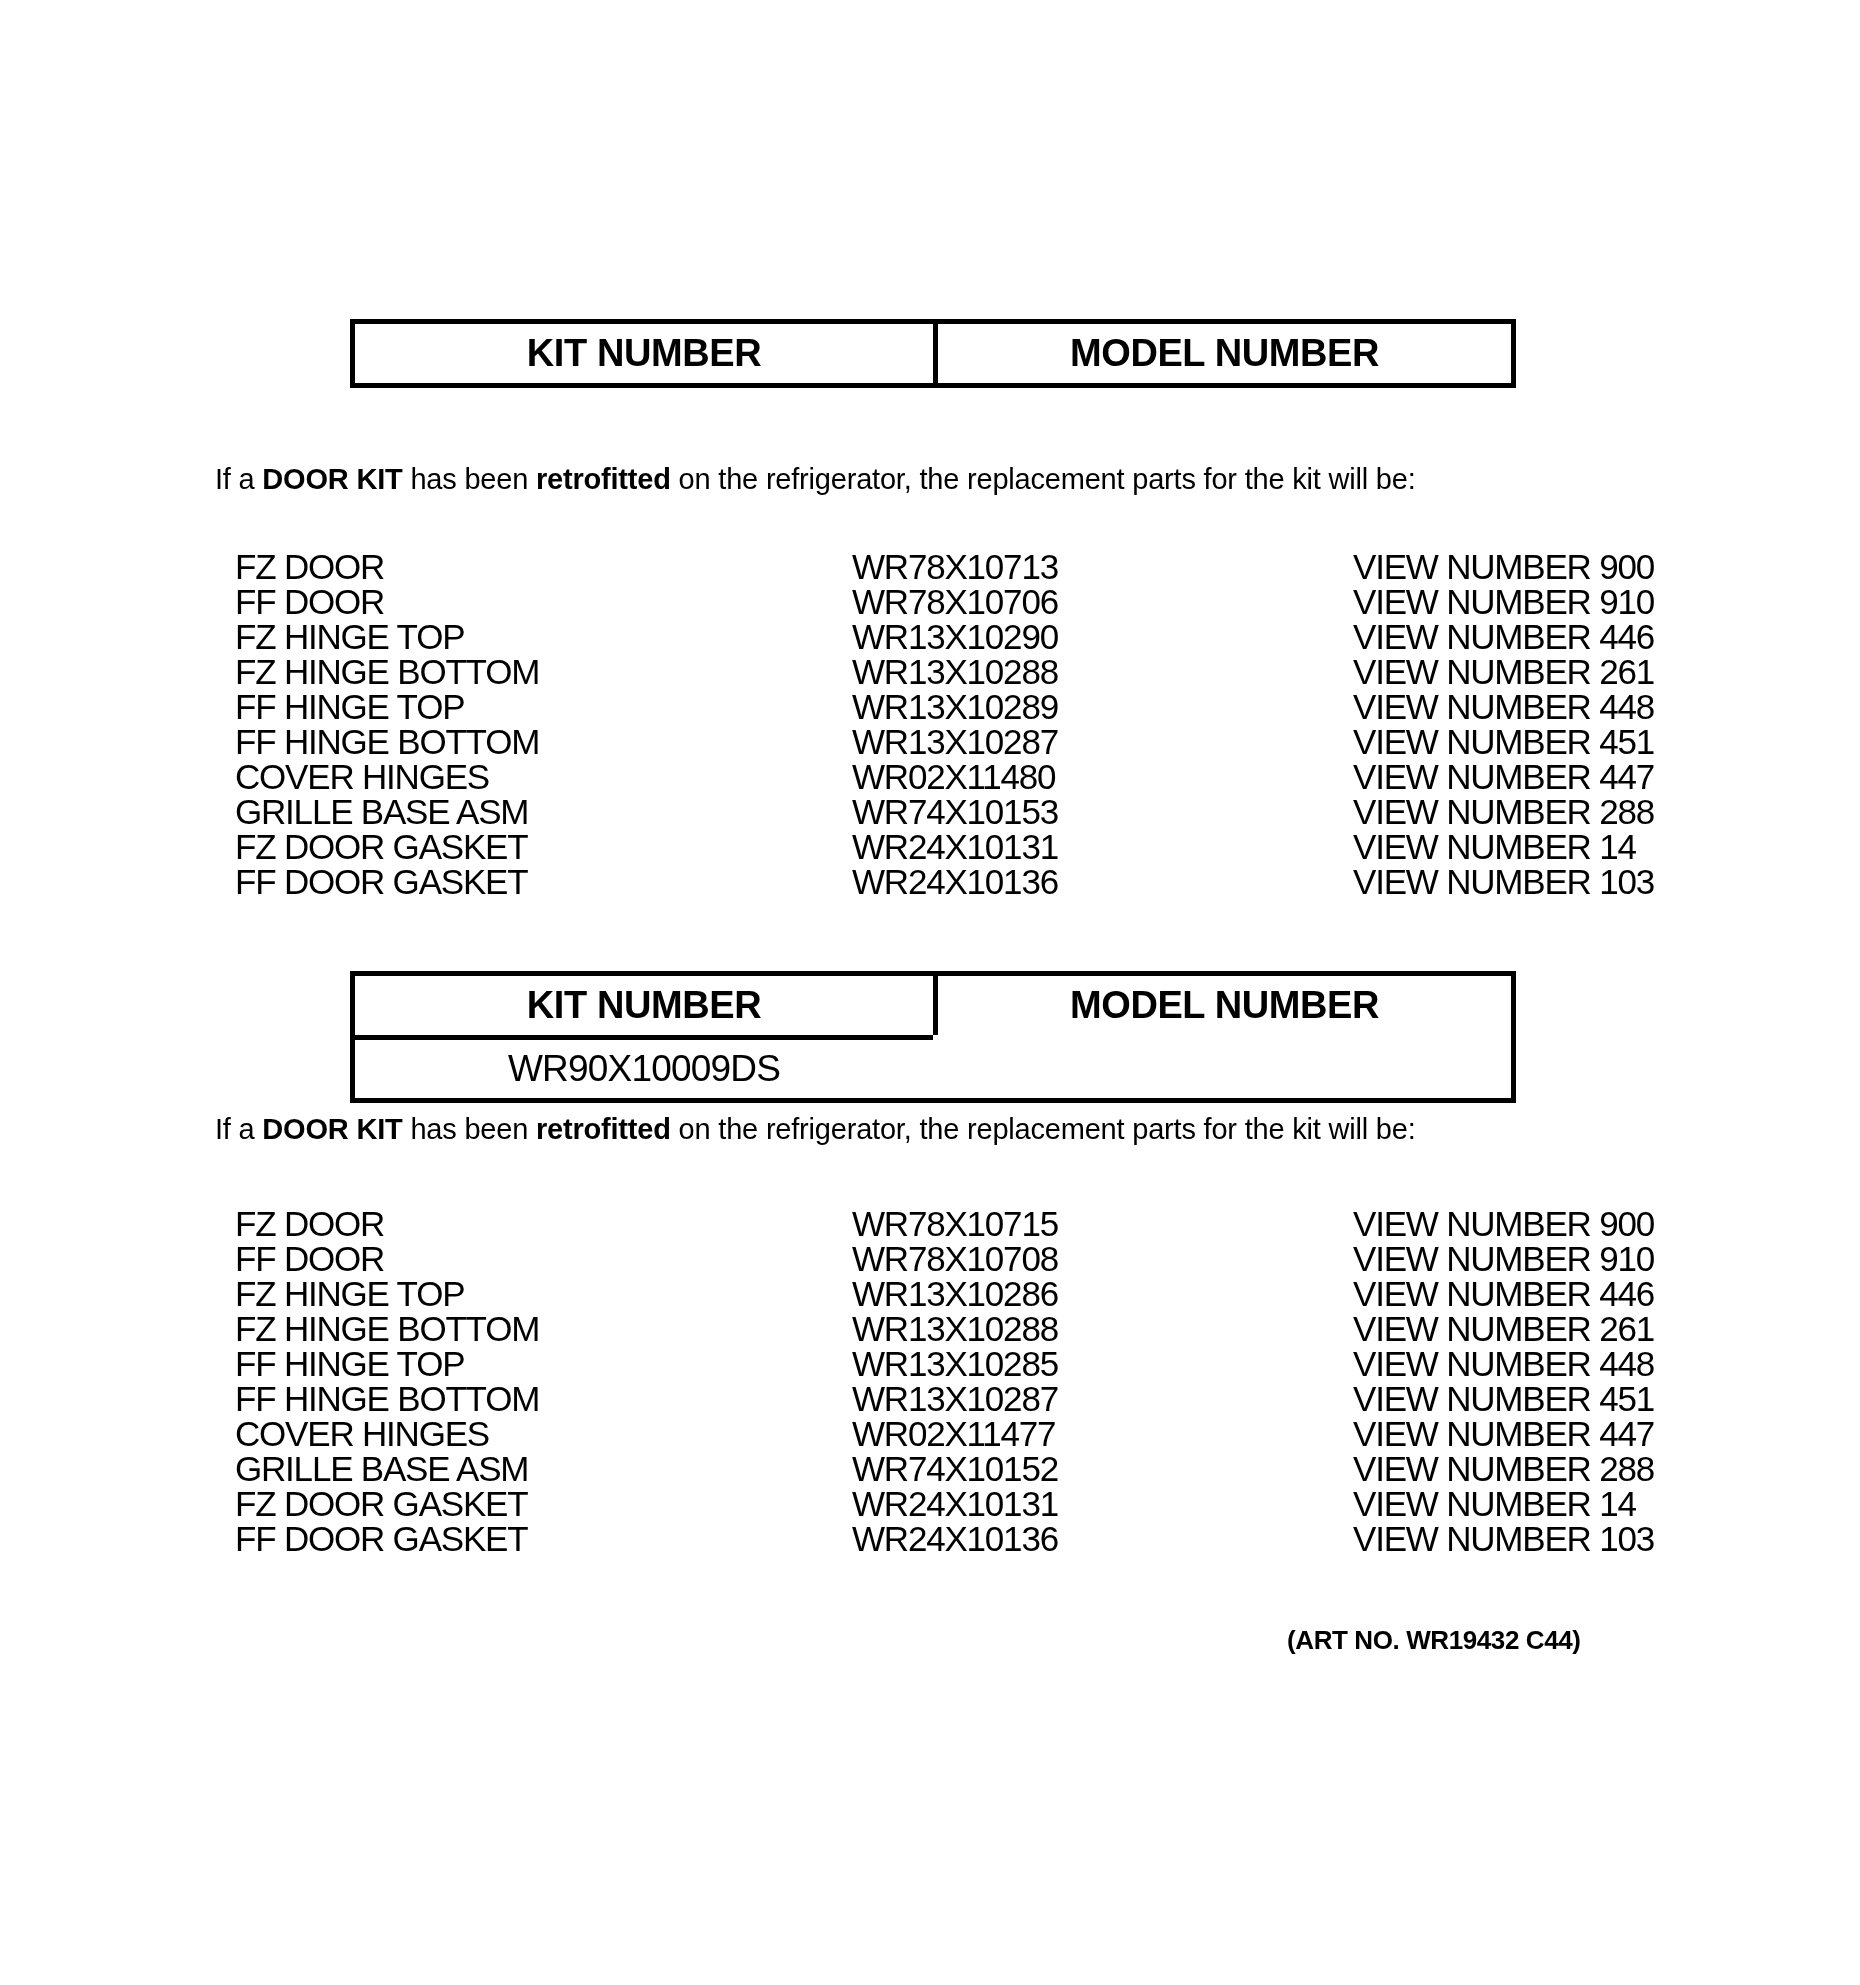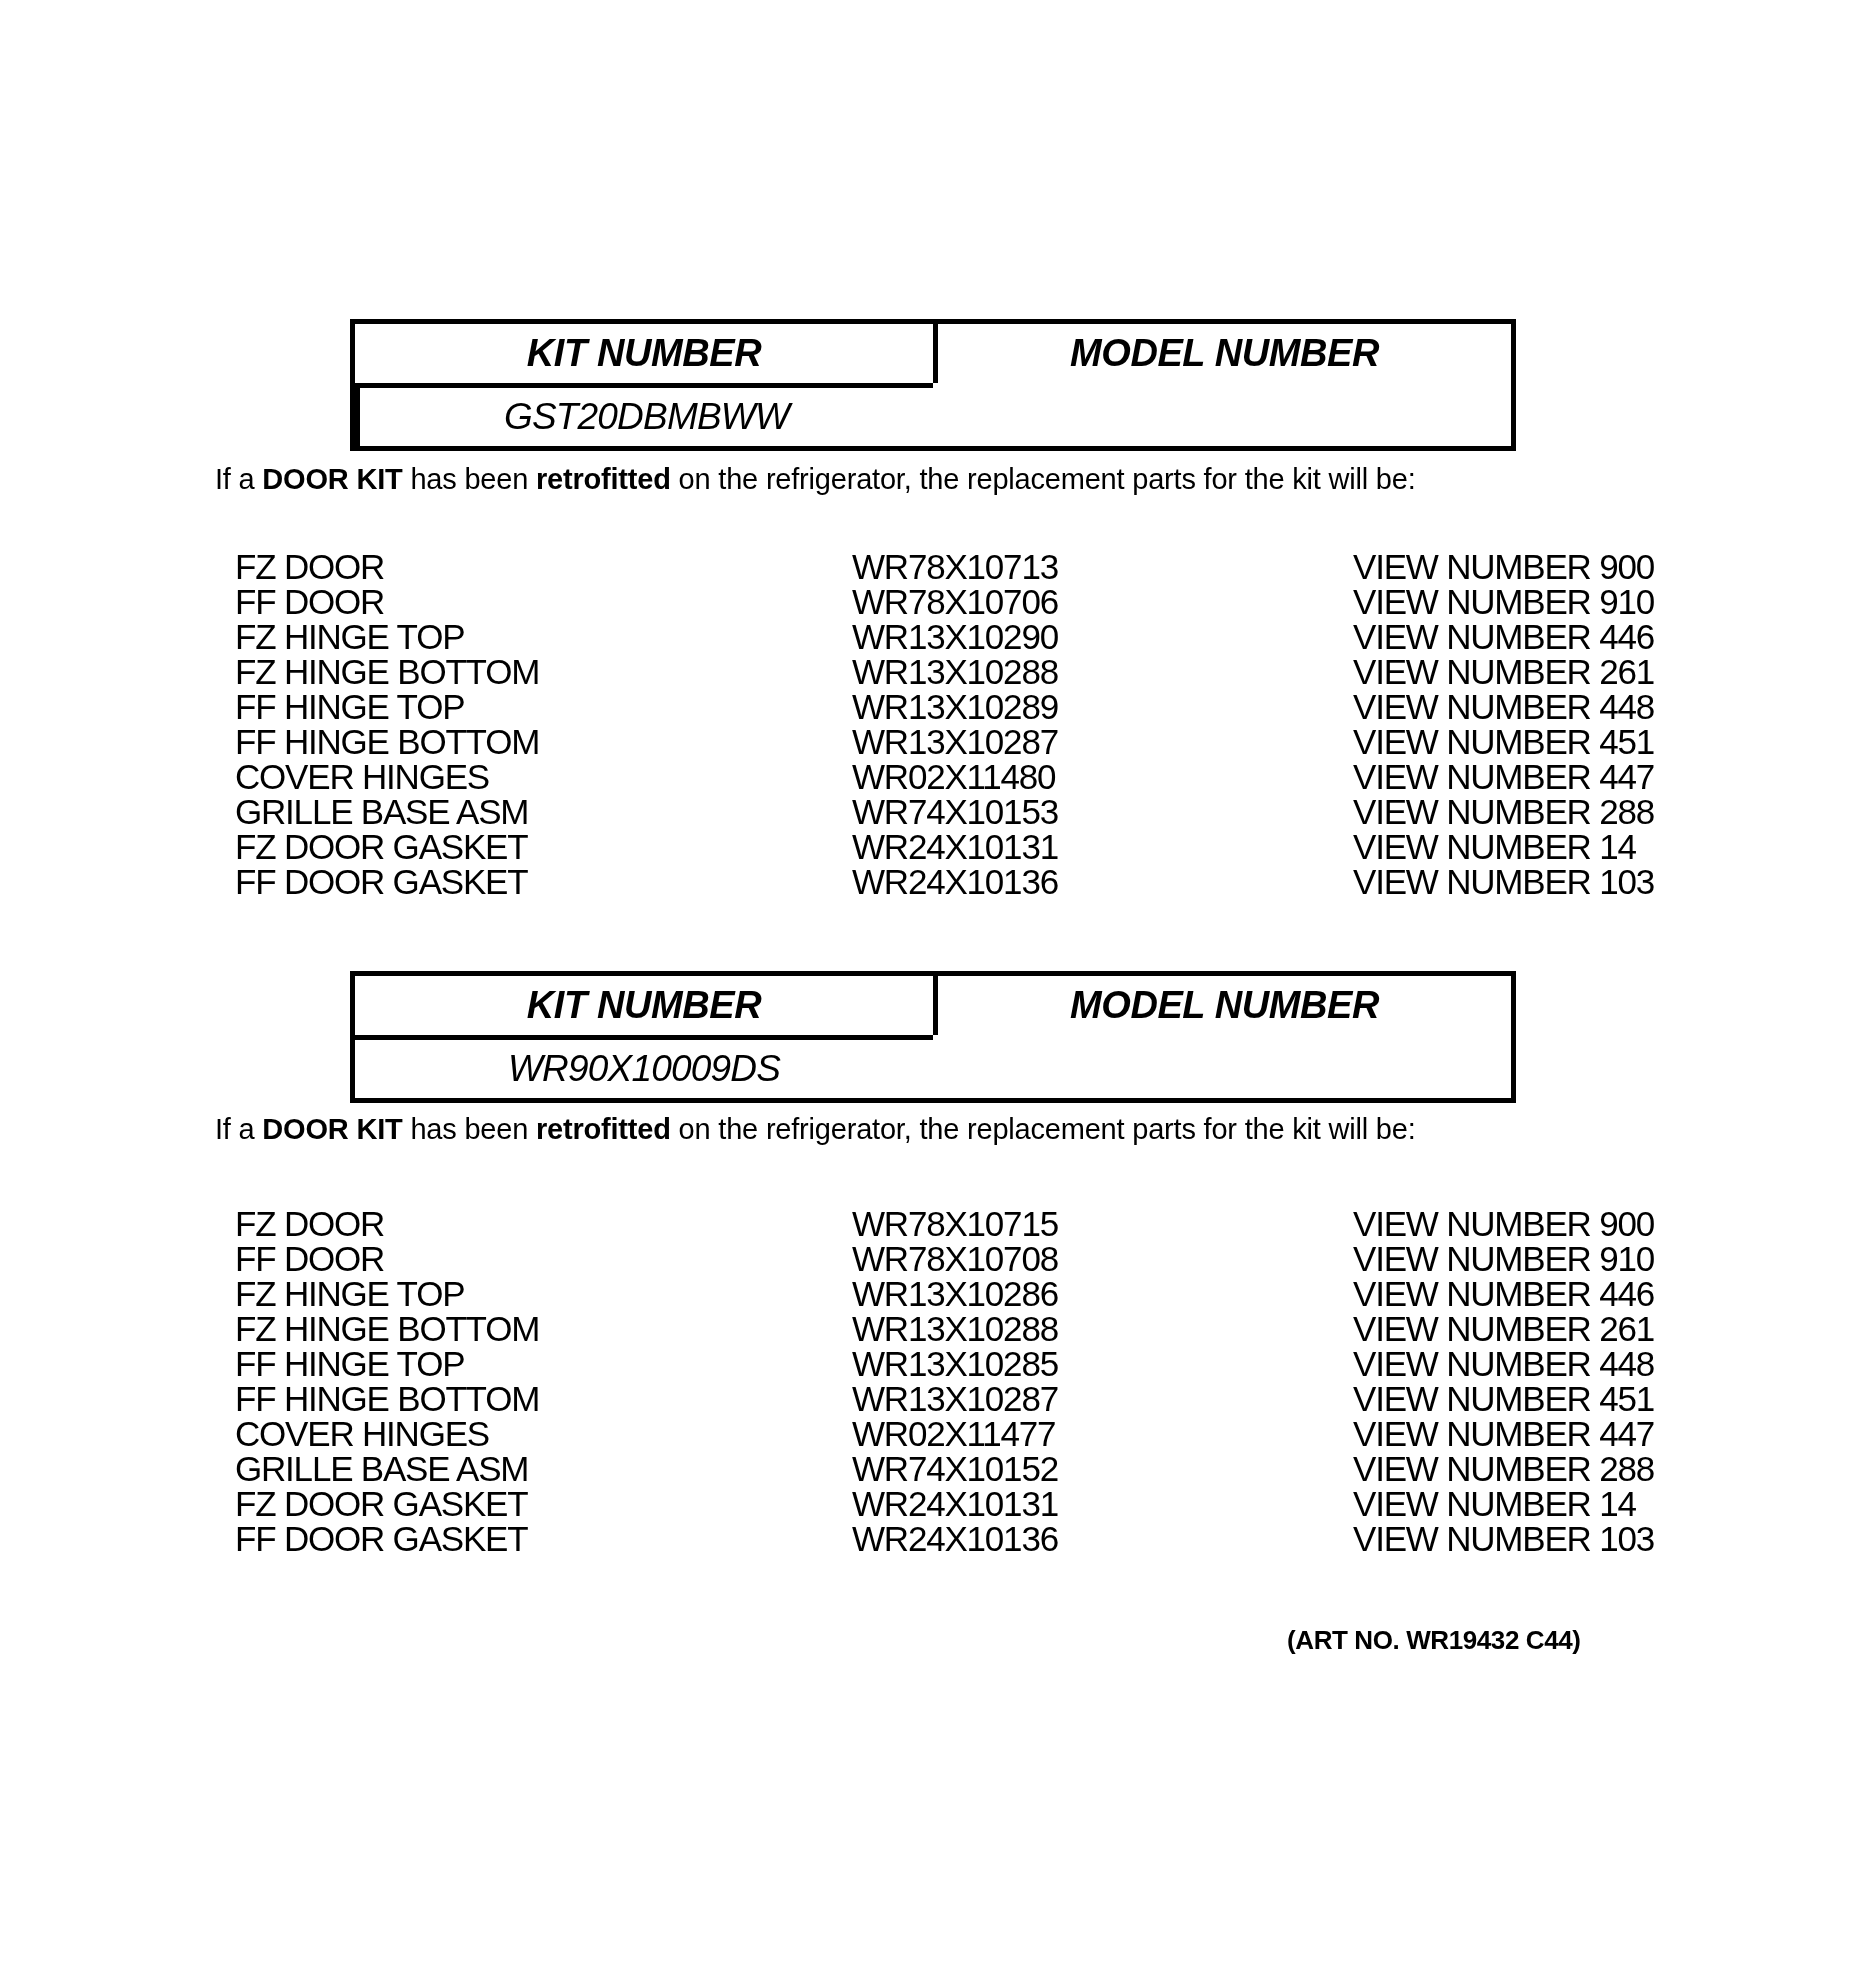"KIT NUMBER" .kit-table .cell { font-style: italic -> none }
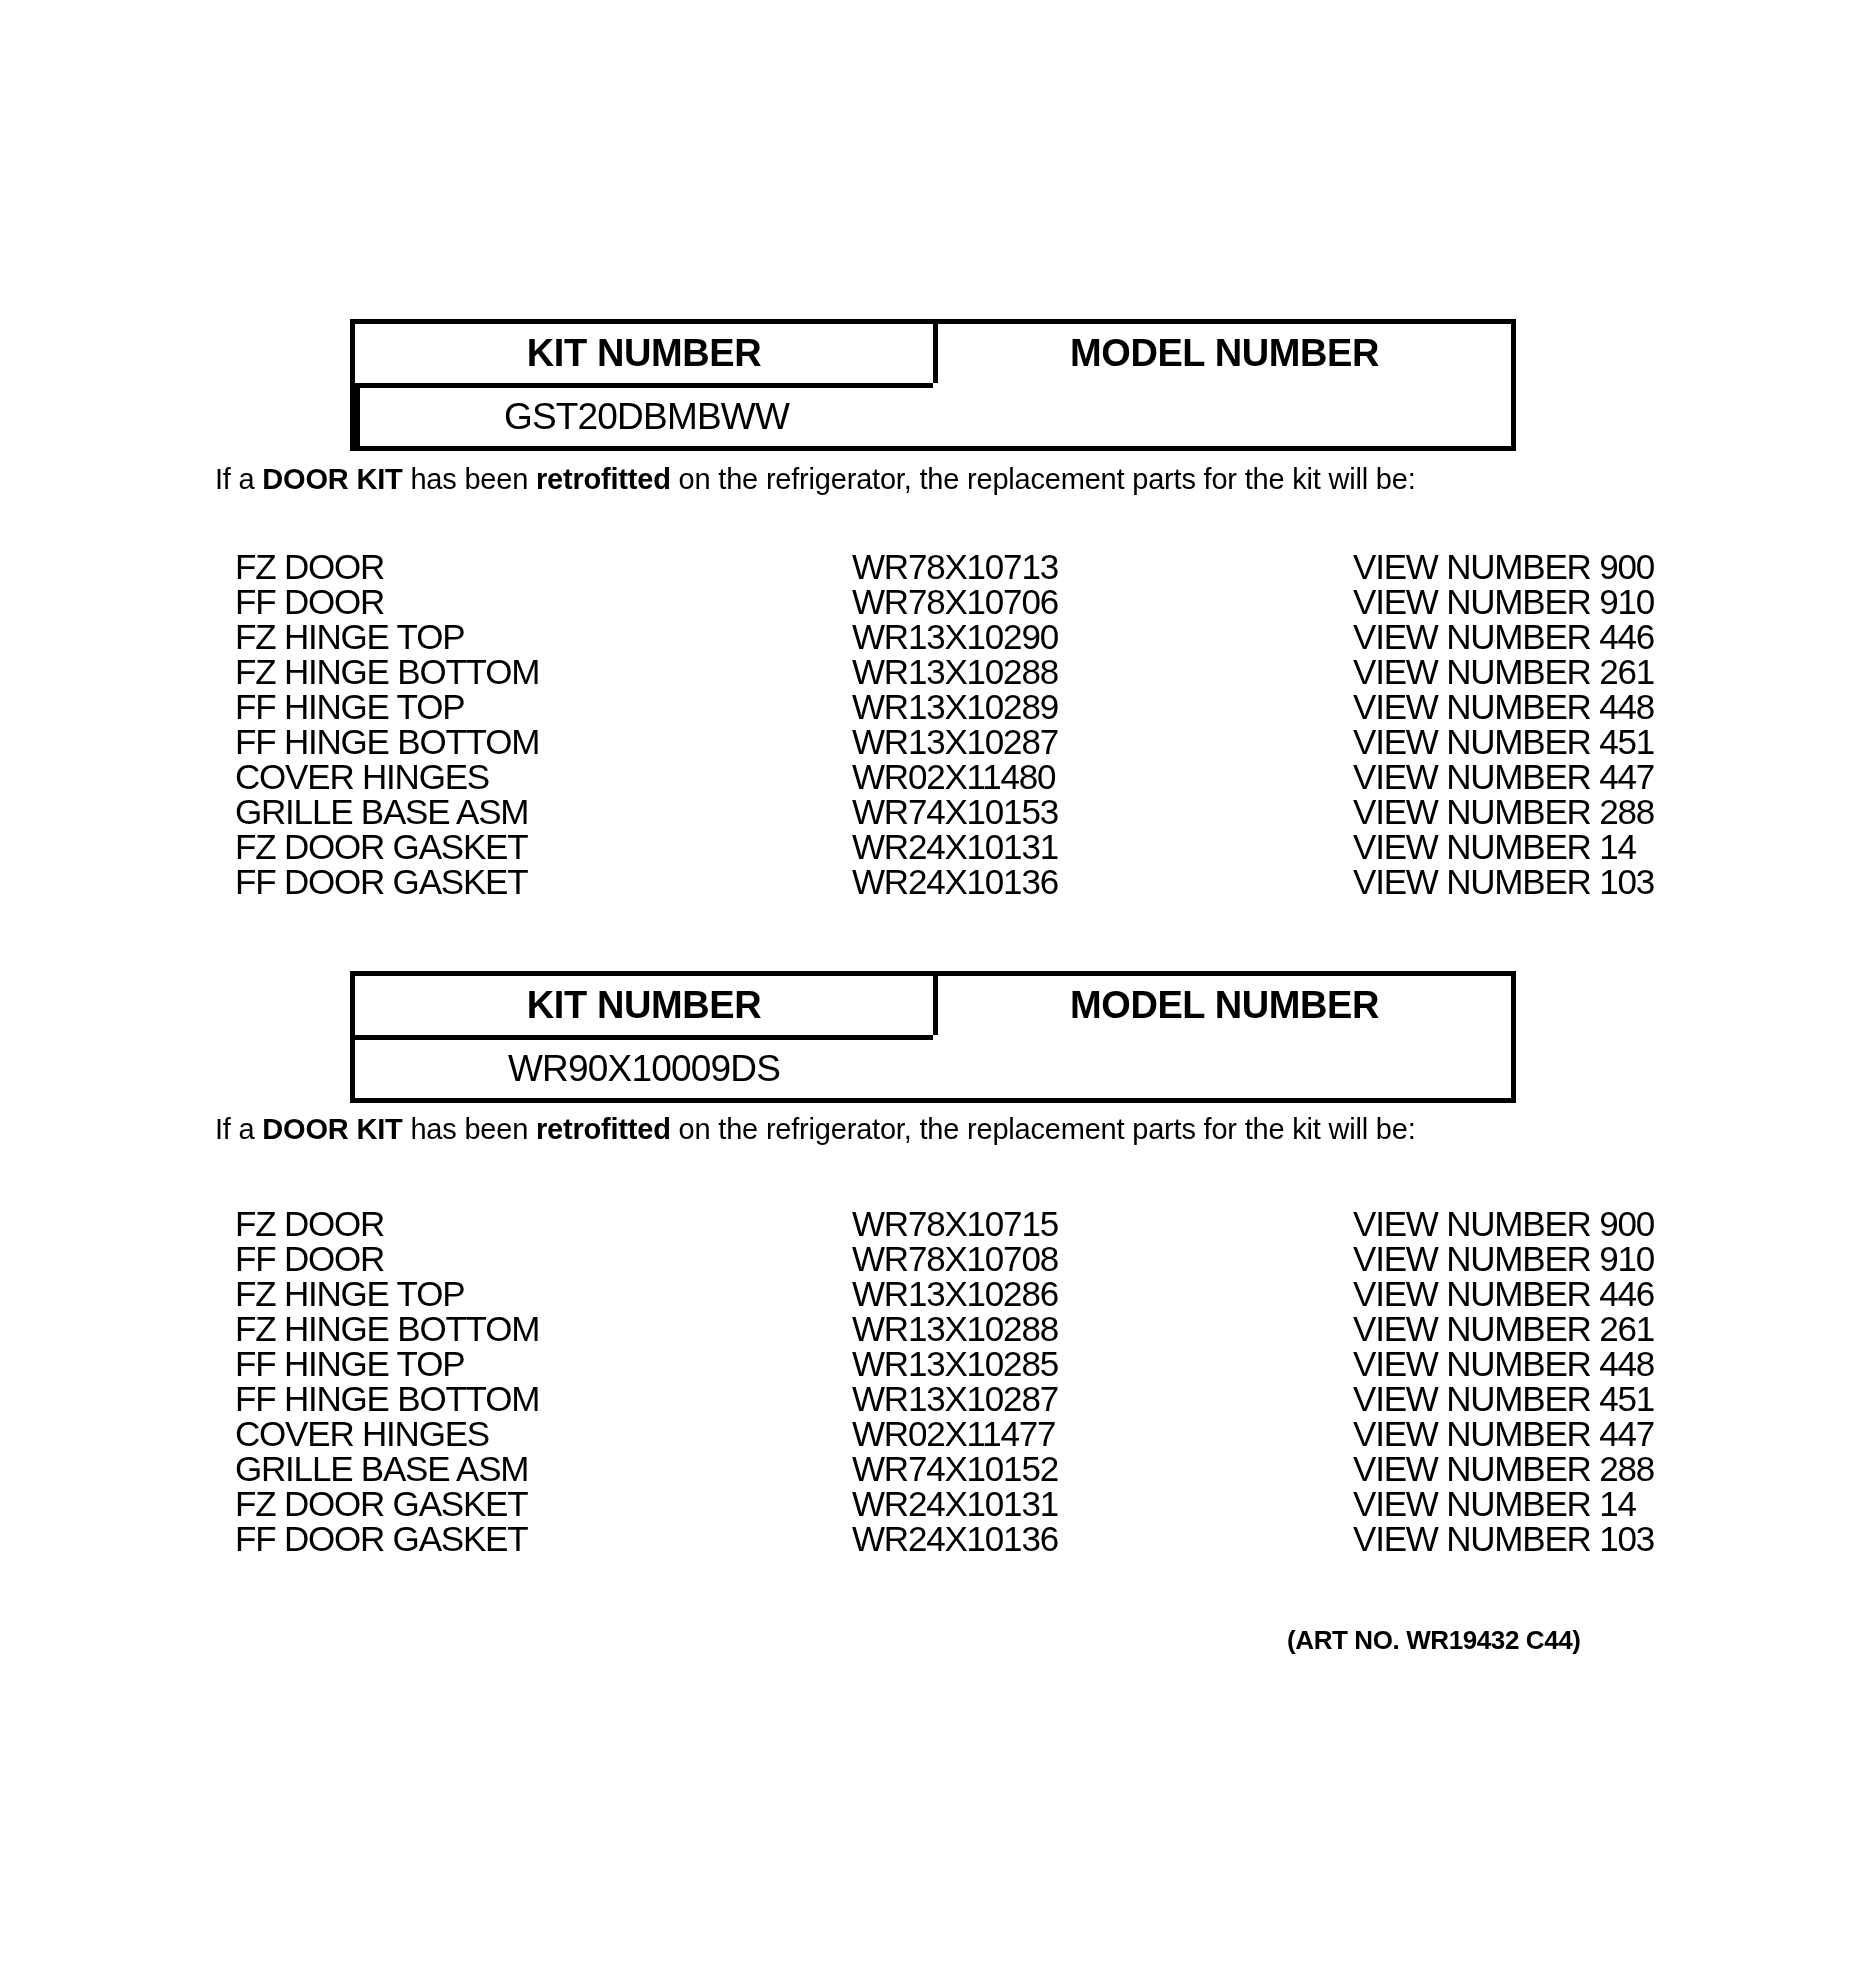"GST20DBMBWW" div.cell { html: <div>GST20DBMBWW</div> -> none }
